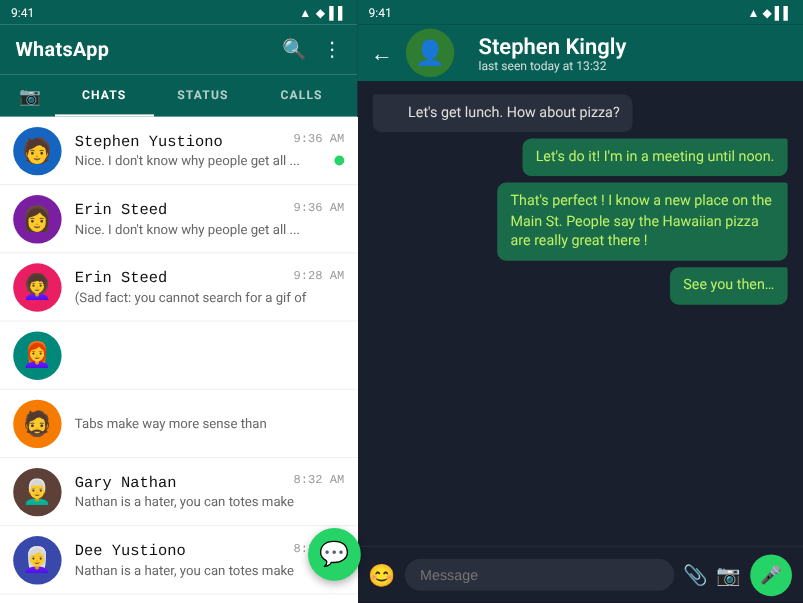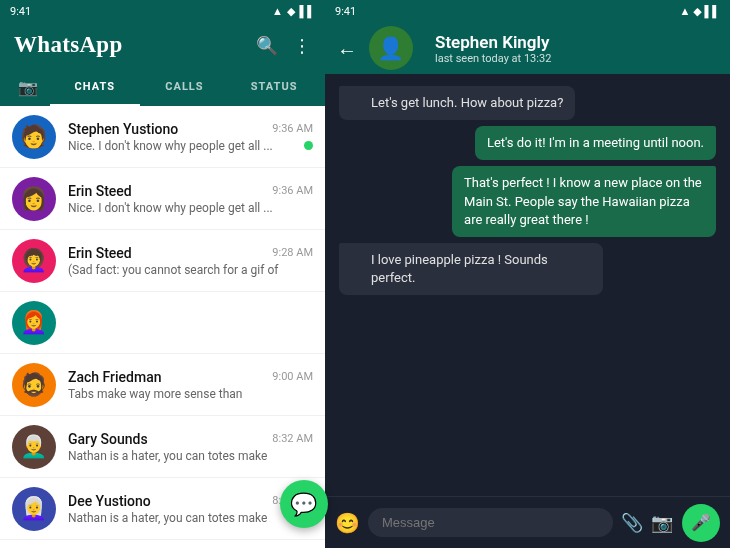"WhatsApp" .whatsapp-title { font-family: Liberation Serif, serif -> none; font-size: 23px -> 18px }
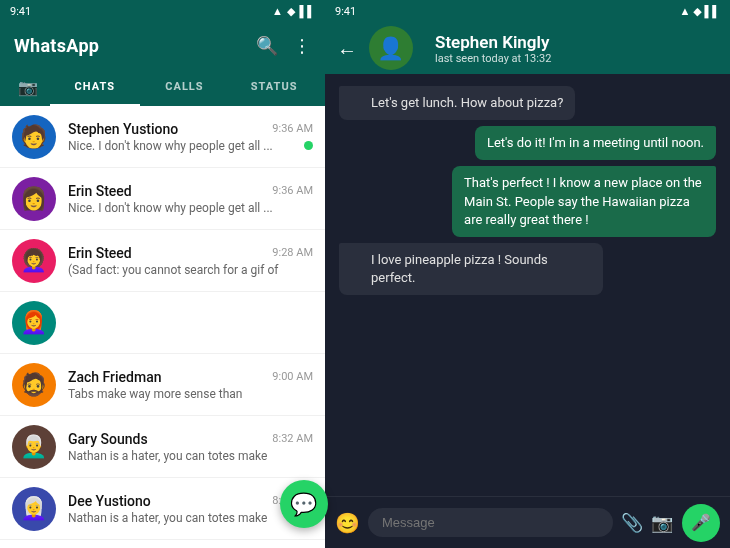"Stephen Kingly" .chat-header-name { font-size: 17px -> 20px }
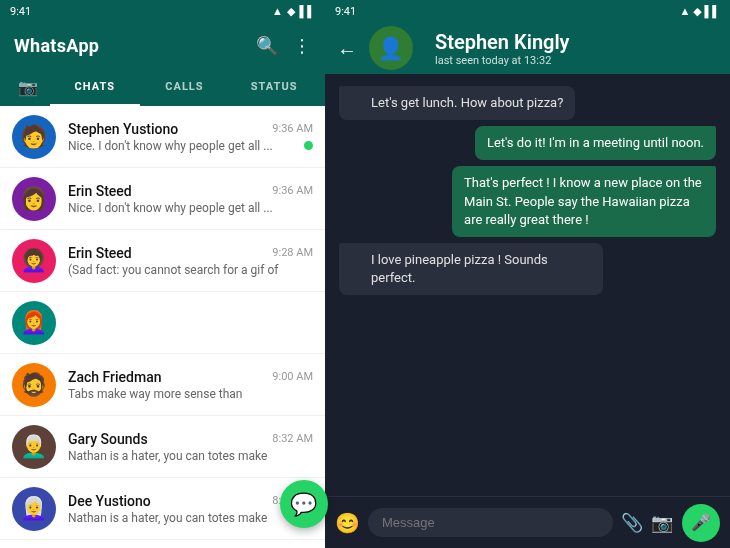"CALLS" div.tab { order: before "STATUS" -> after "STATUS" }
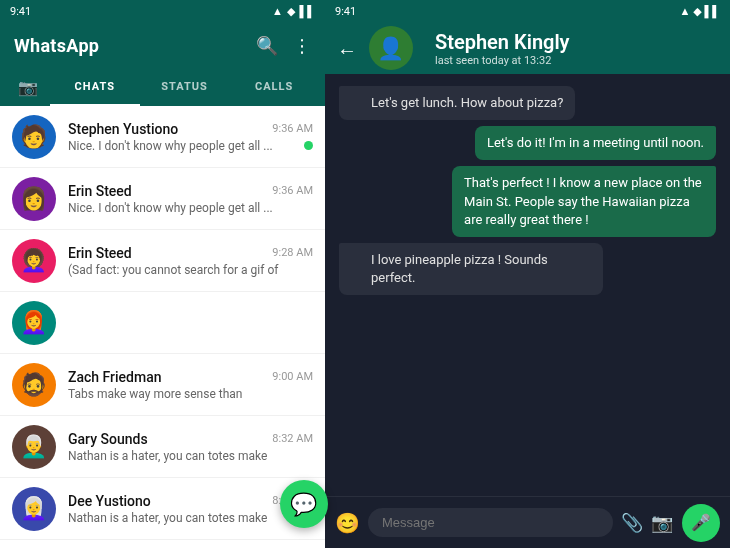"Stephen Yustiono" .chat-top { align-items: center -> flex-start; font-family: none -> Liberation Mono, monospace }
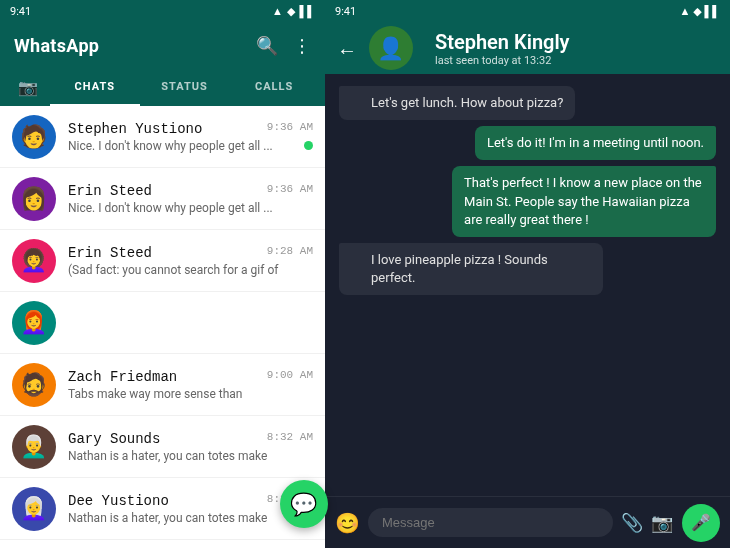"Let's do it! I'm in" .message-bubble.sent { color: #ffffff -> #bef264 }
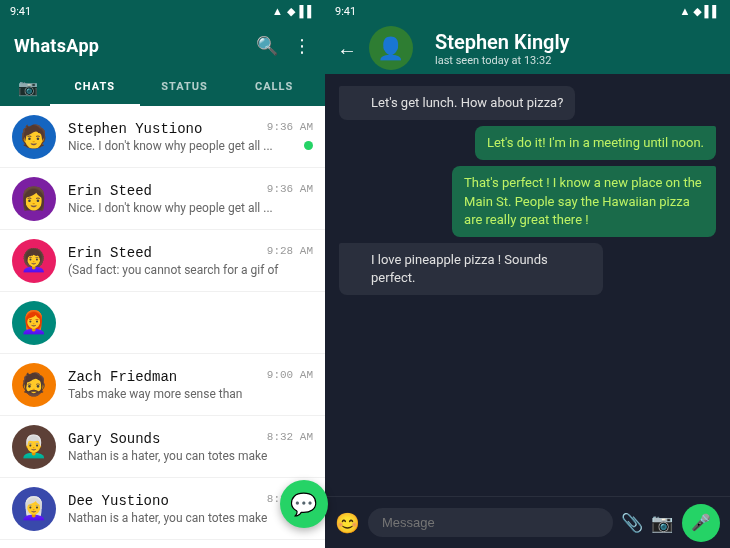"I love pineapple pizza !" div.message-bubble { html: <div>I love pineapple pizza ! Sounds perfect.</div> -> none }
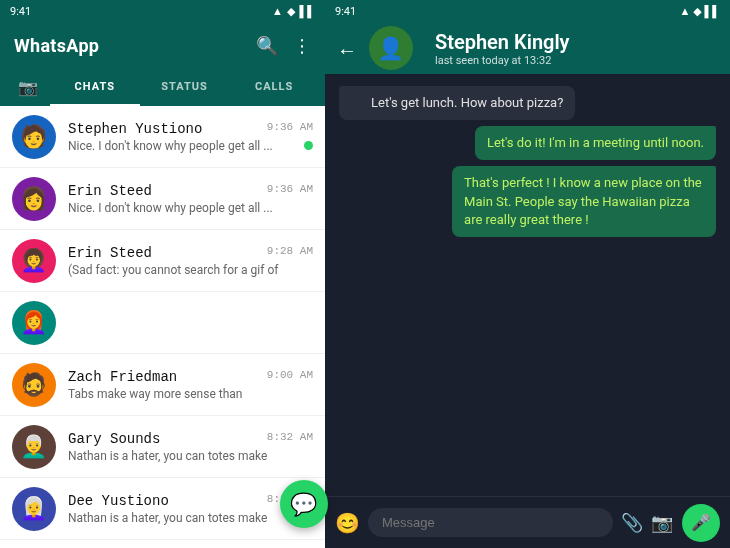"See you then…" div.message-bubble { html: none -> <div>See you then…</div> }
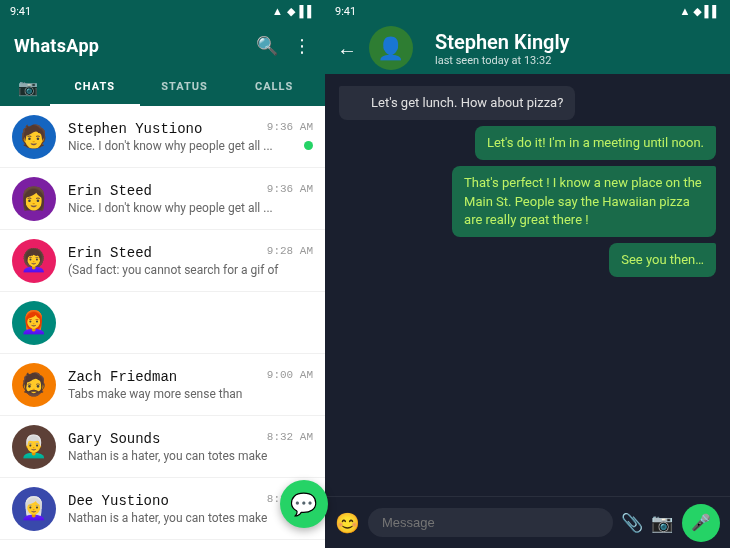"Zach Friedman" div.chat-top { html: <div> <span>Zach Friedman</span> <span>9:00 AM</span> </div> -> none }
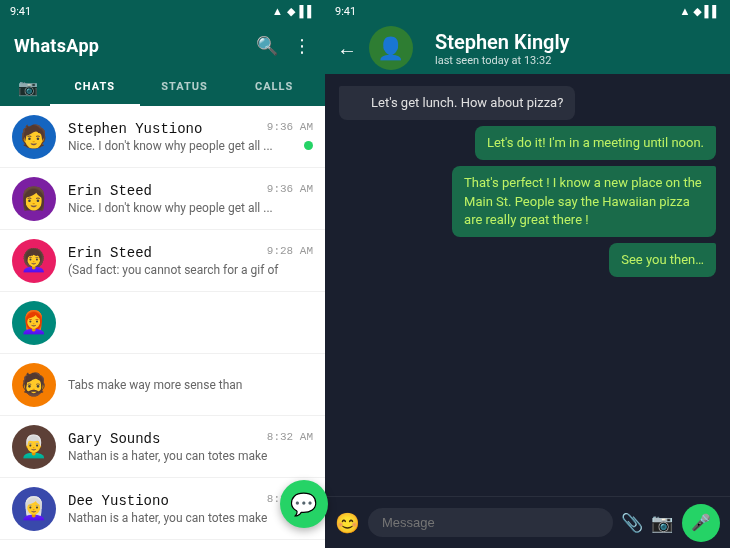"Gary Sounds" span.chat-name { text: Sounds -> Nathan }
